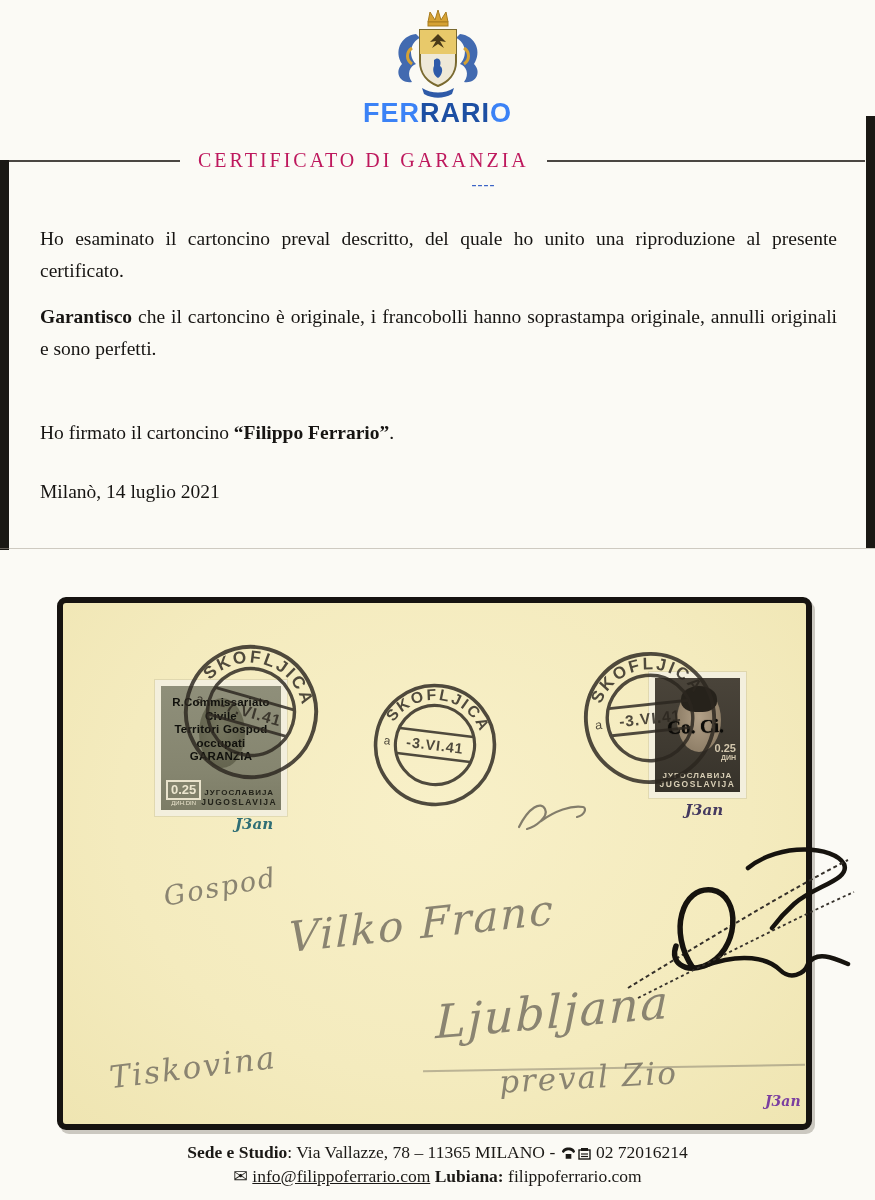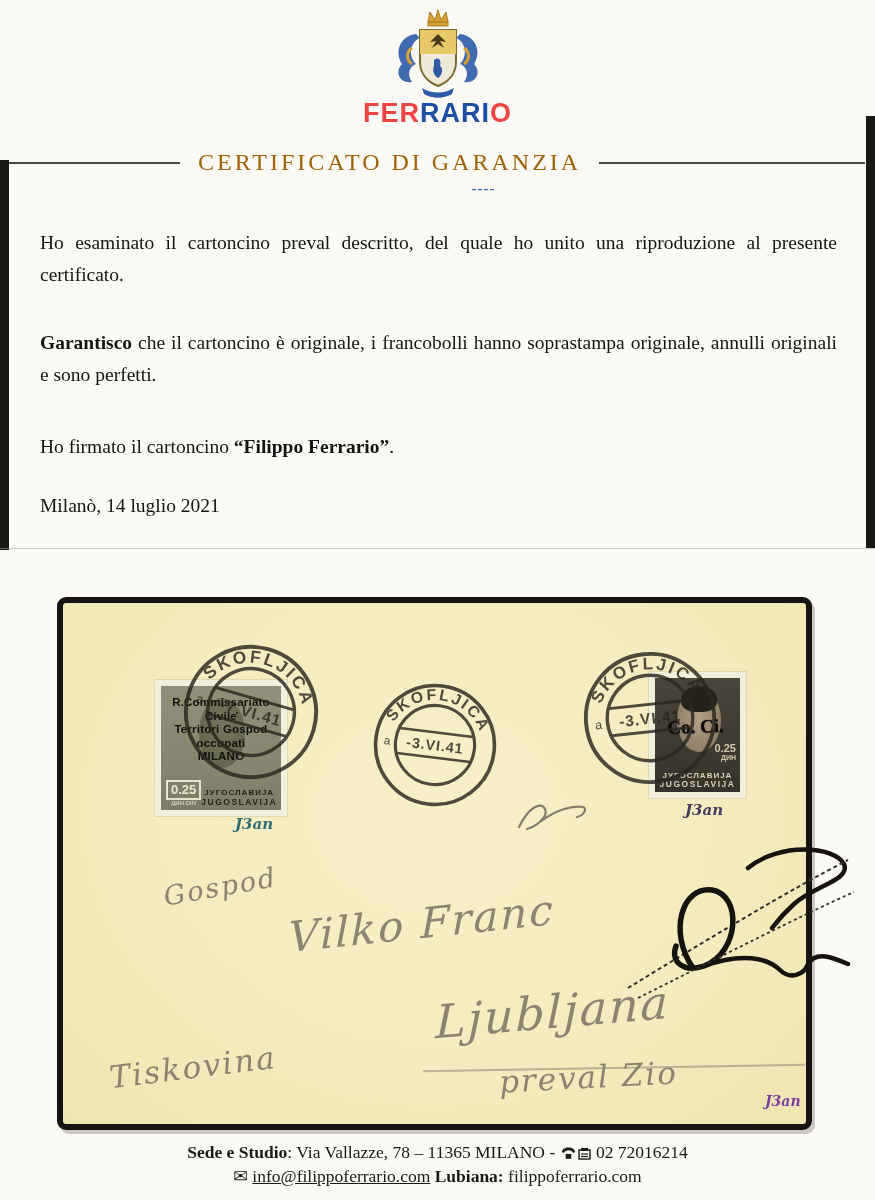"FER" .wordmark .gold { color: #ef4444 -> #3b82f6 }
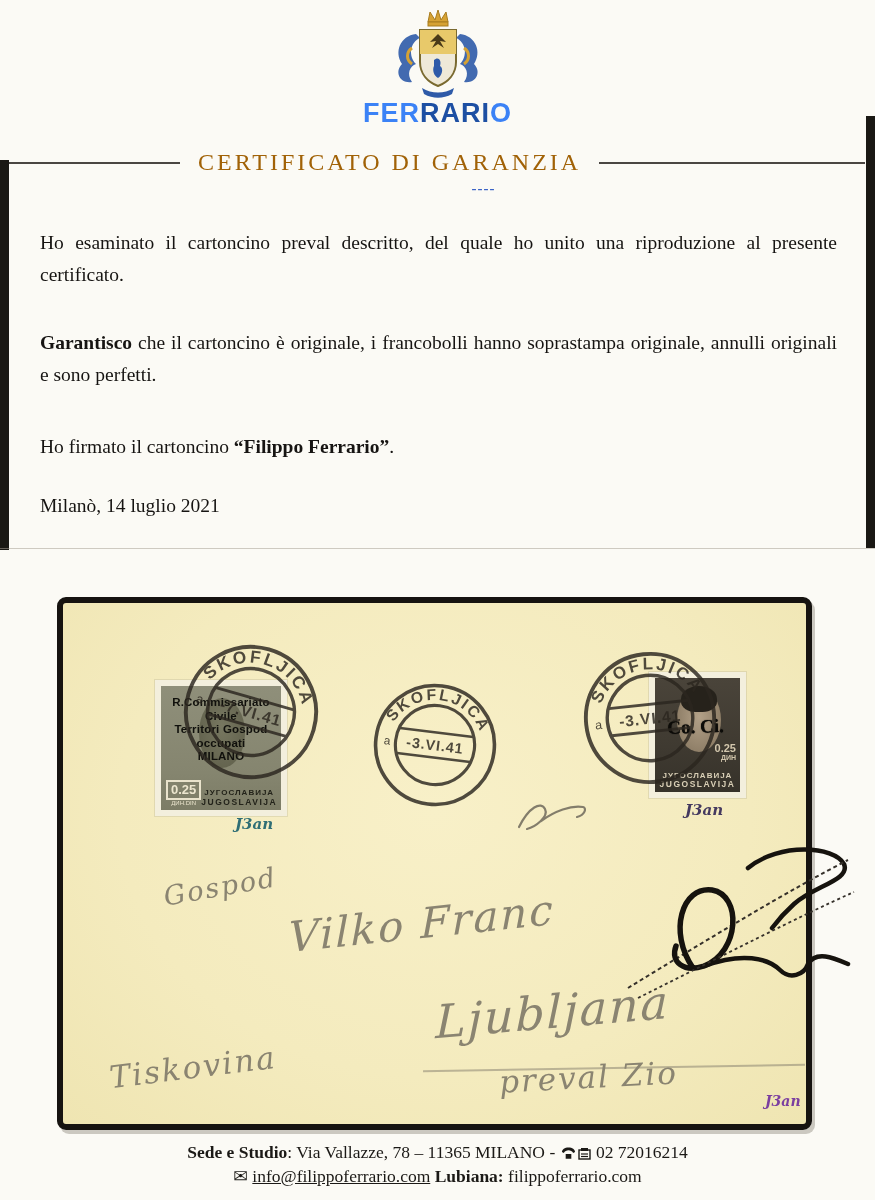"CERTIFICATO DI GARANZIA" .title-row h1 { color: #a16207 -> #be185d; font-size: 24px -> 20px }
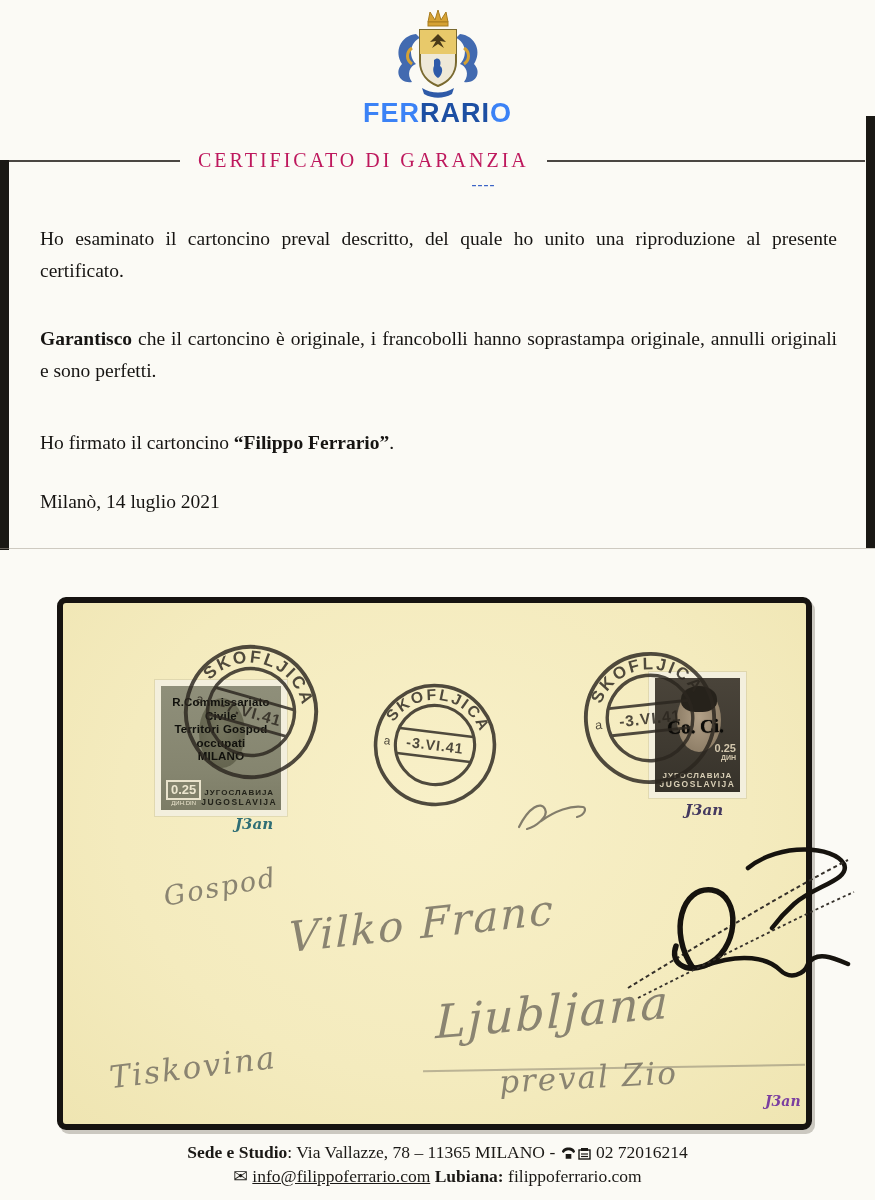"Garantisco che il cartoncino è" p.guarantee { margin-top: 36px -> 14px }
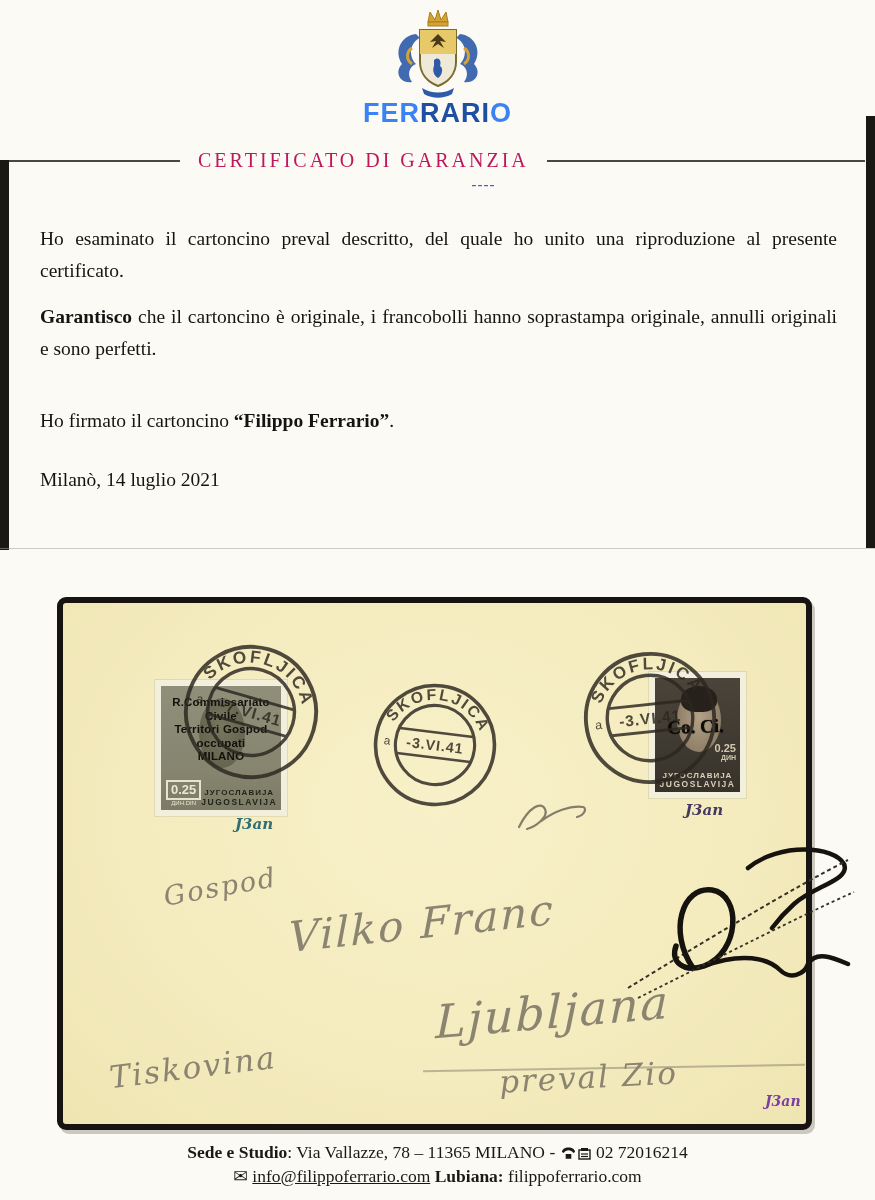"Ho firmato il cartoncino “Filippo" p.signedline { margin-top: 40px -> 52px }
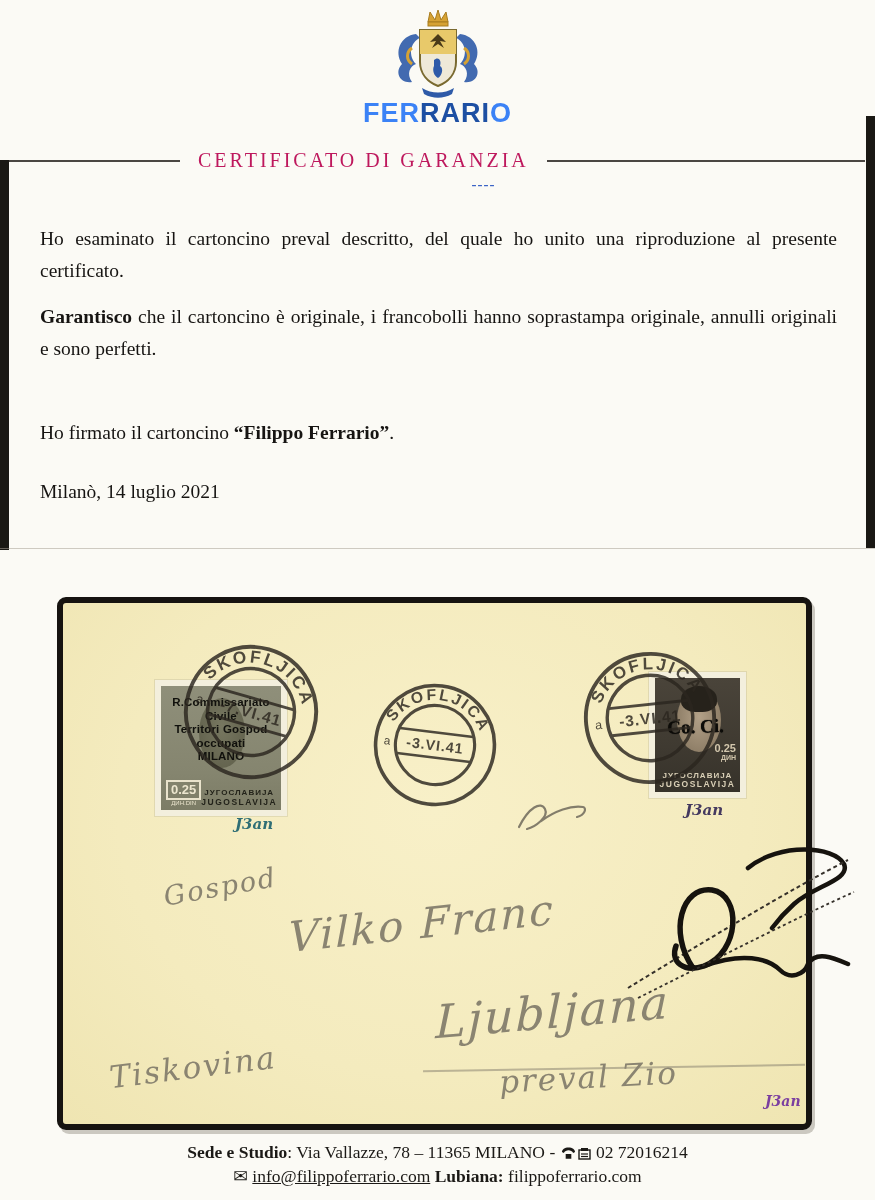"MILANO" div { text: MILANO -> GARANZIA }
